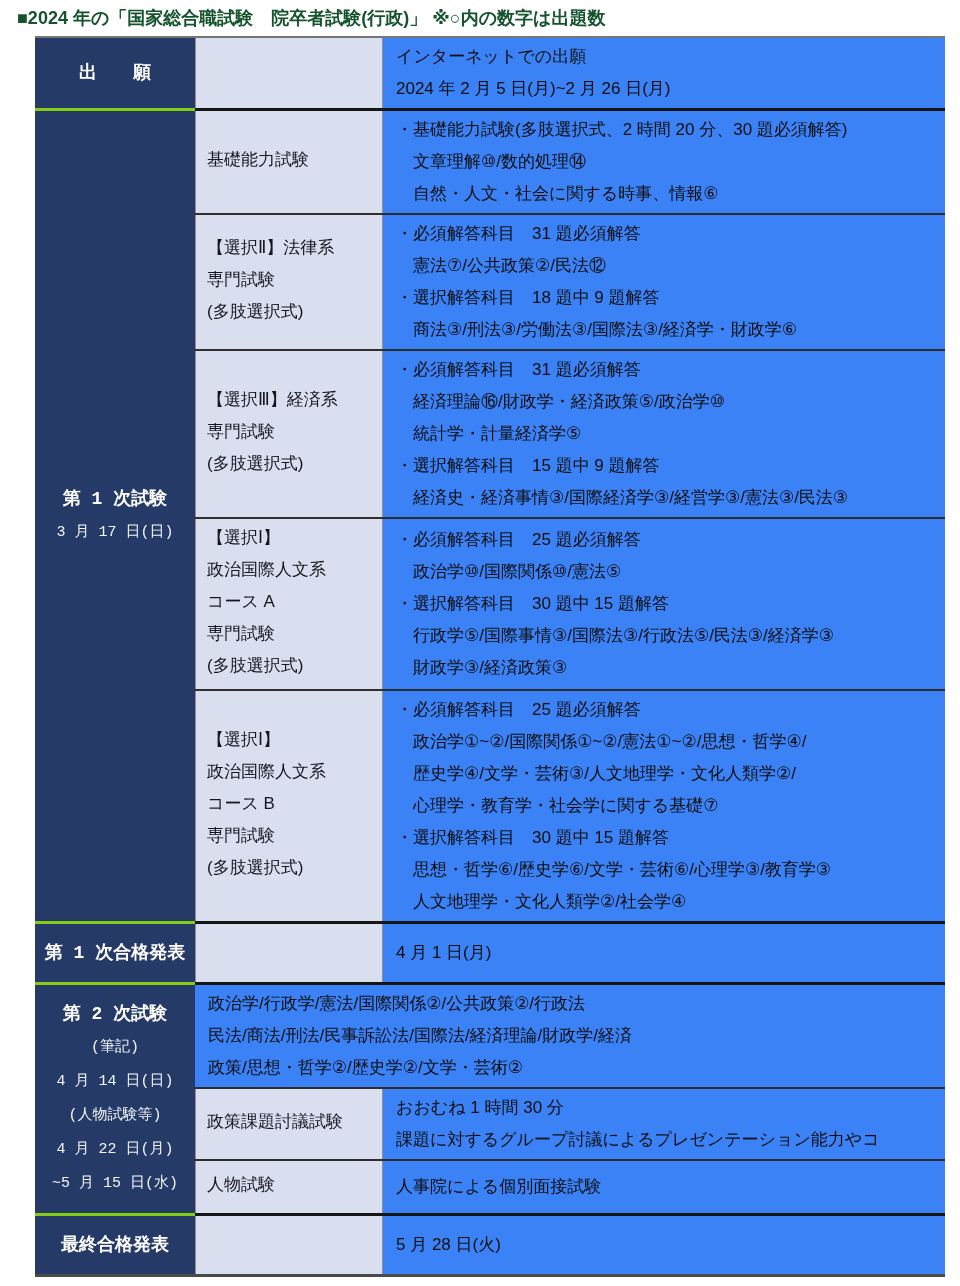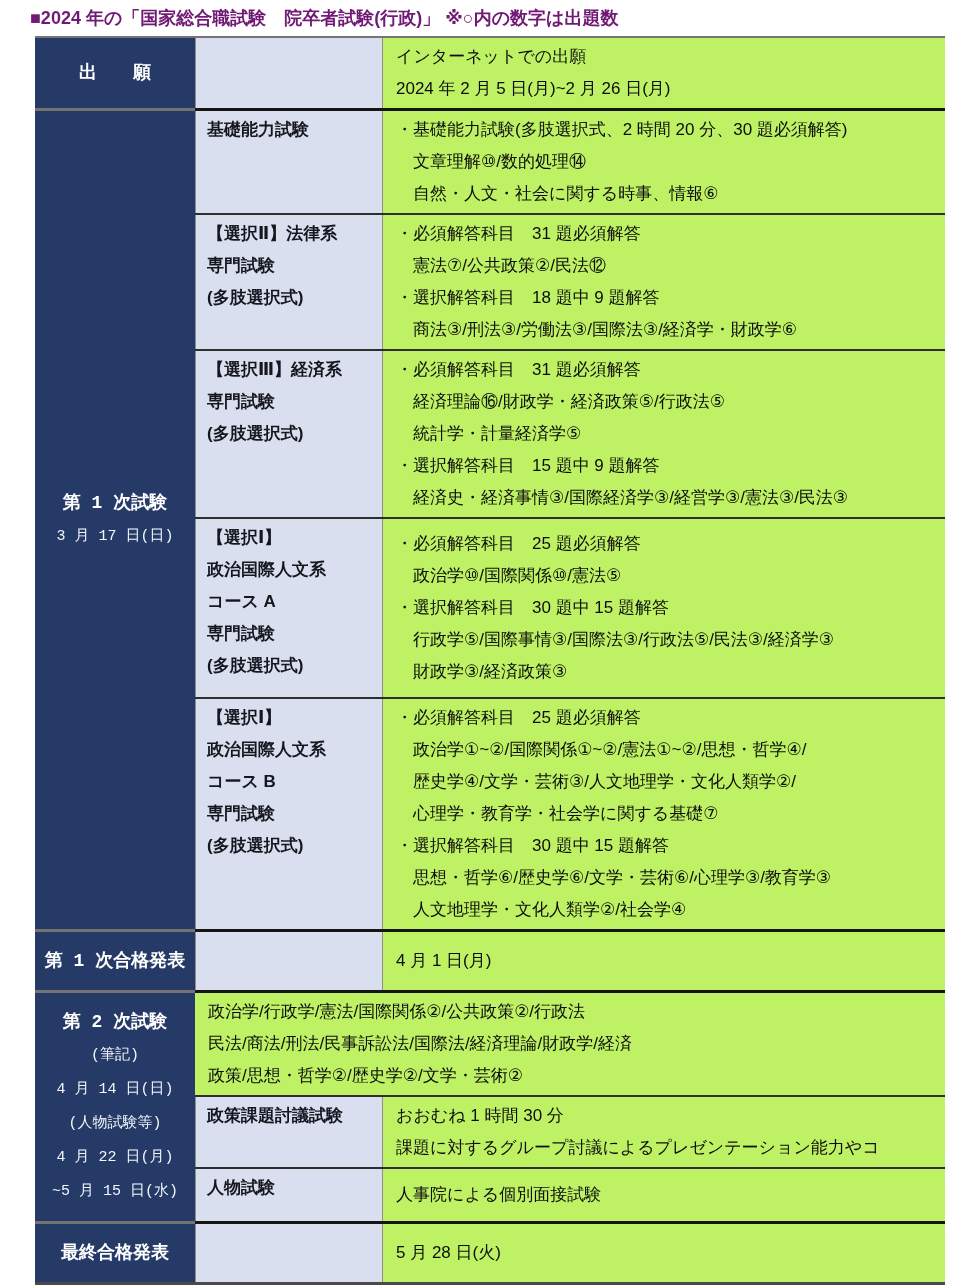"■2024 年の「国家総合職試験 院卒者試験(行政)」 ※○内の数字は出題数" .title { color: #701a75 -> #14532d; margin: 7px 0 7px 30px -> 7px 0 7px 17px }
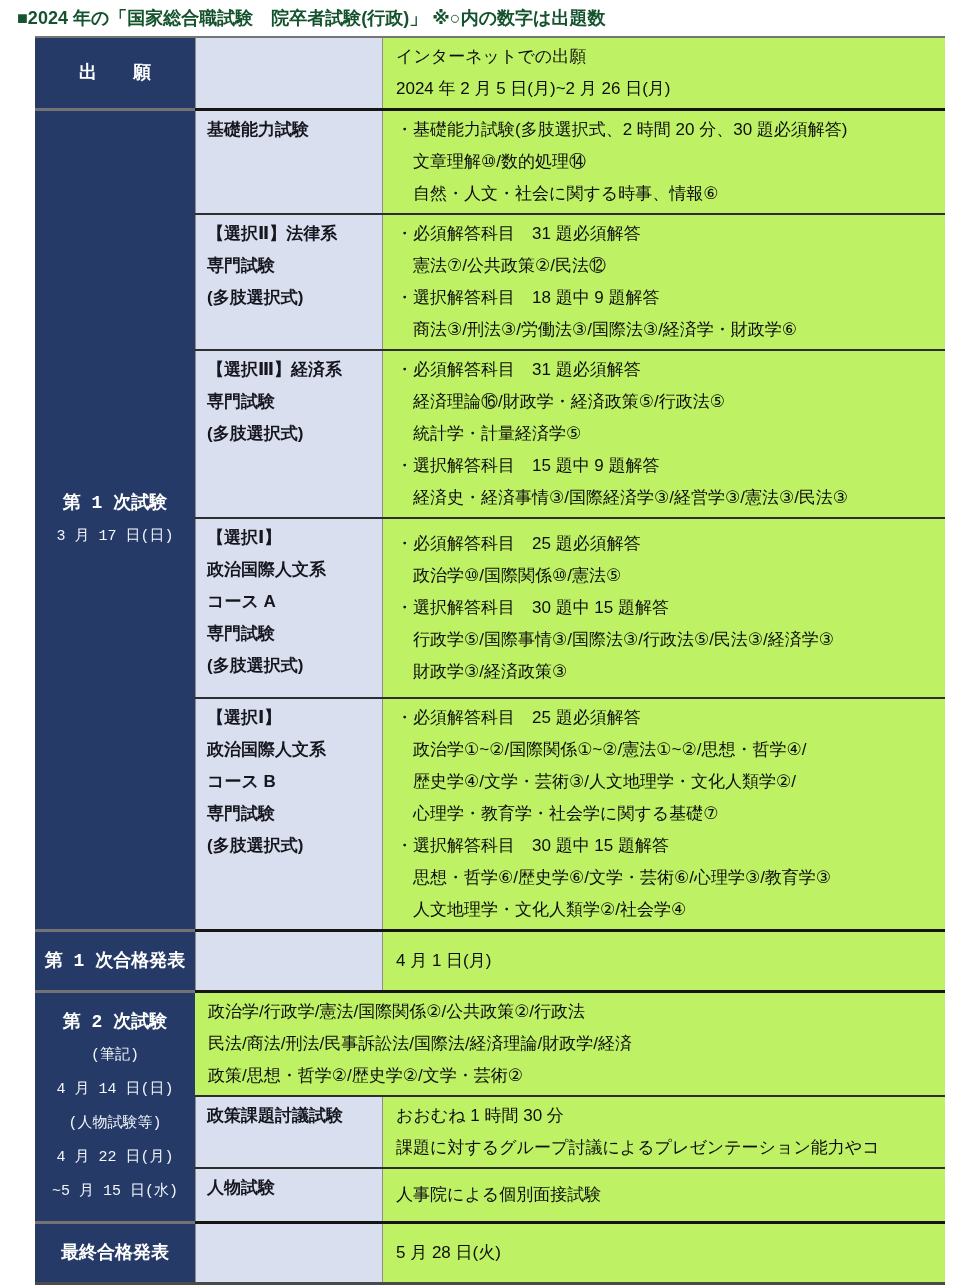"インターネットでの出願" .right { background: #bef264 -> #3b82f6 }
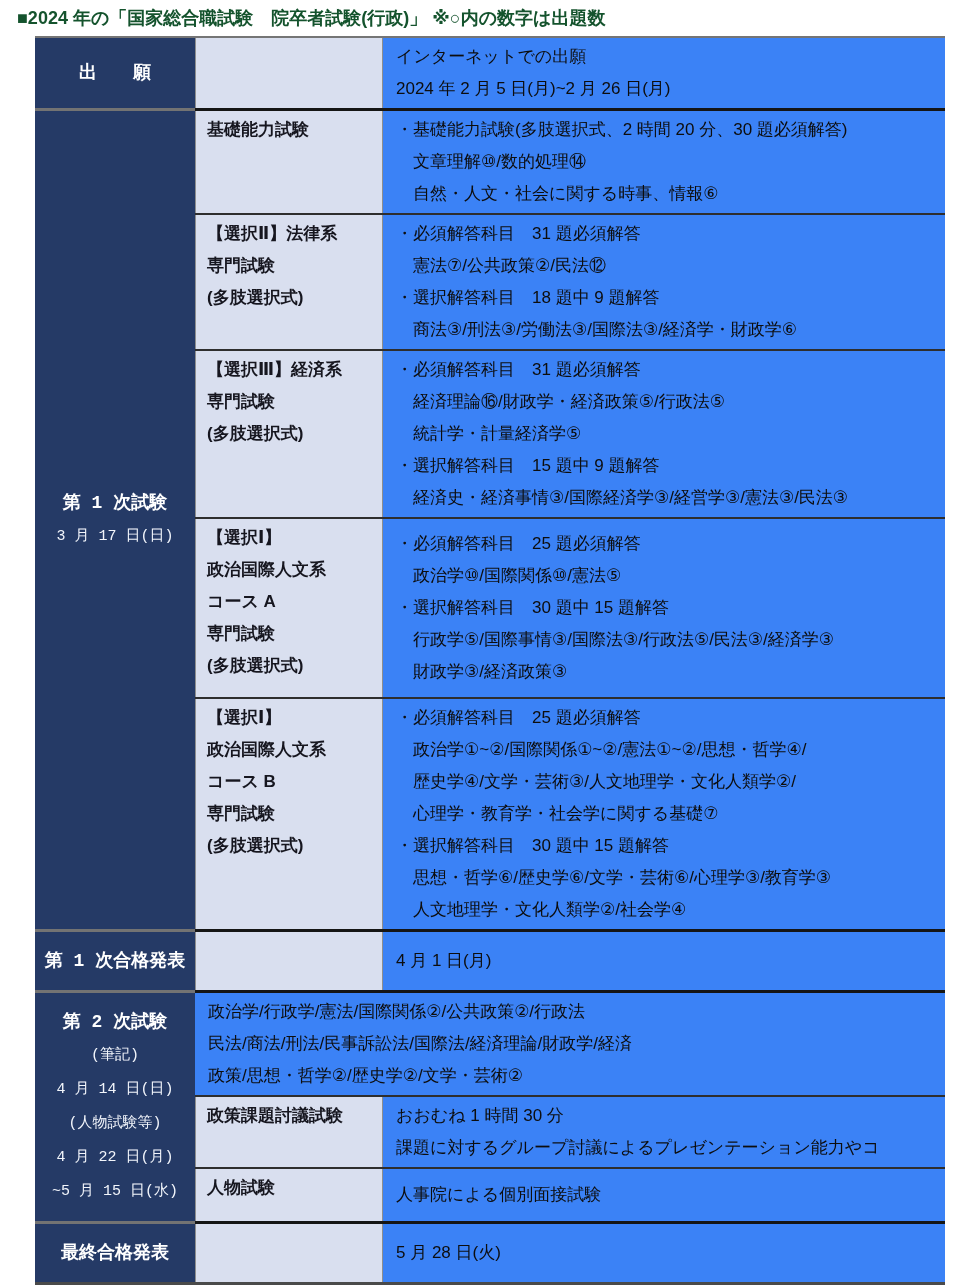"基礎能力試験" .mid { font-weight: bold -> none; justify-content: flex-start -> center; padding: 3px 6px 15px 11px -> 3px 6px 7px 11px }
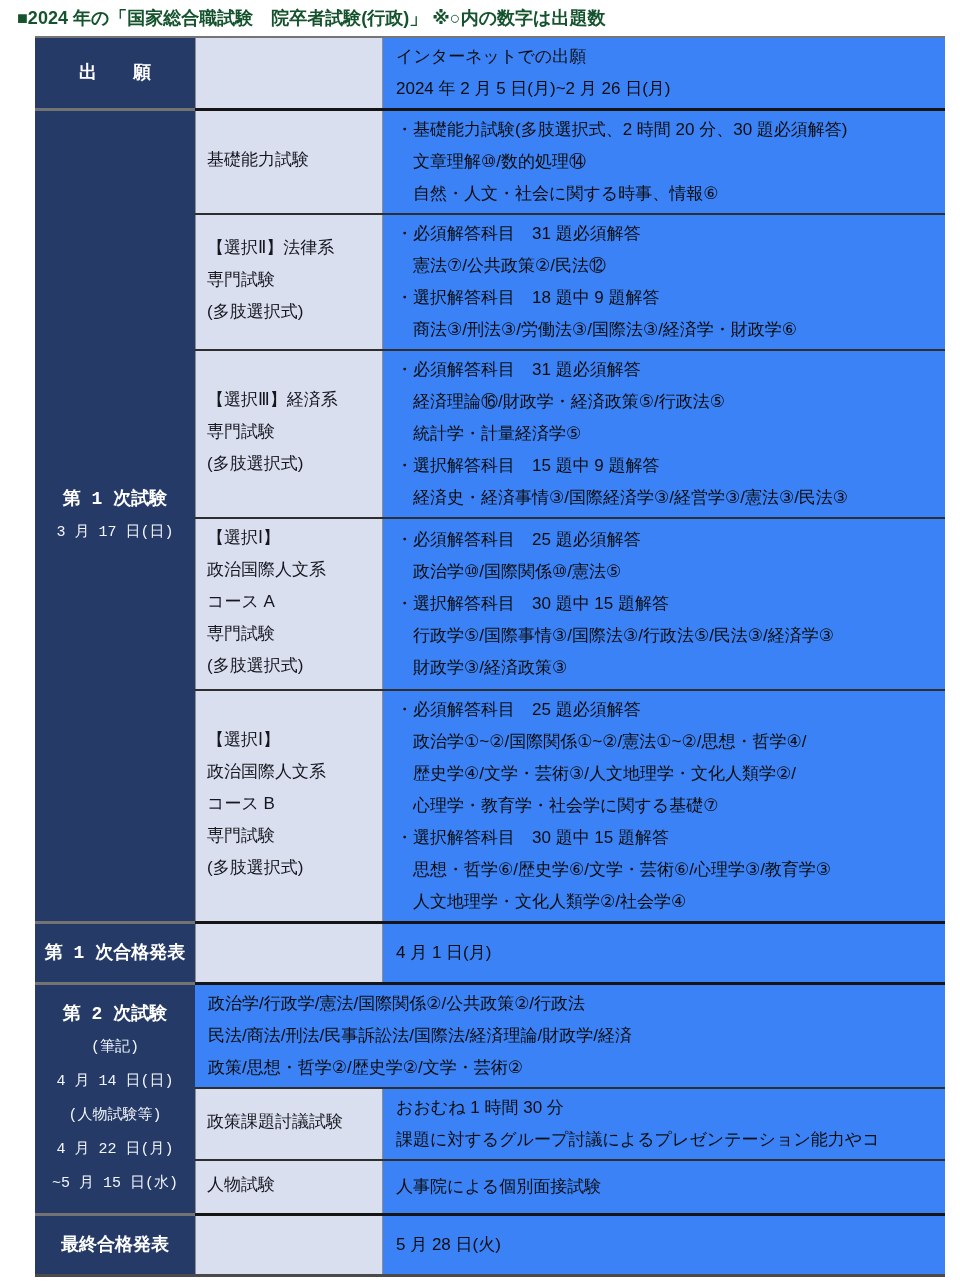"経済理論⑯/財政学・経済政策⑤/行政法⑤" div.rline { text: ⑤/行政法⑤ -> ⑤/政治学⑩ }
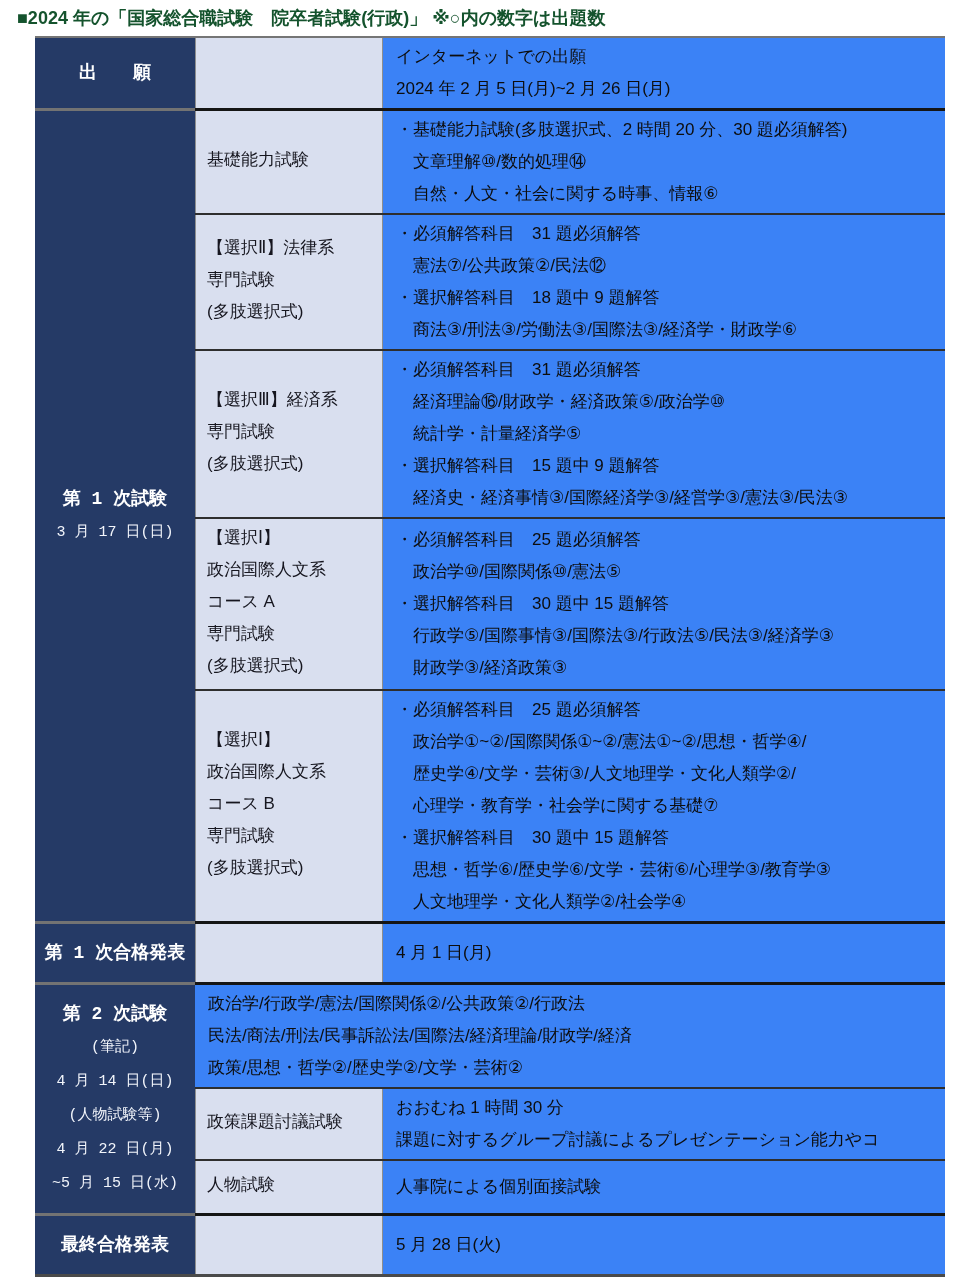"第 1 次試験" .group + .group > .left { border-top: 3px solid #737373 -> 3px solid #84cc16 }
